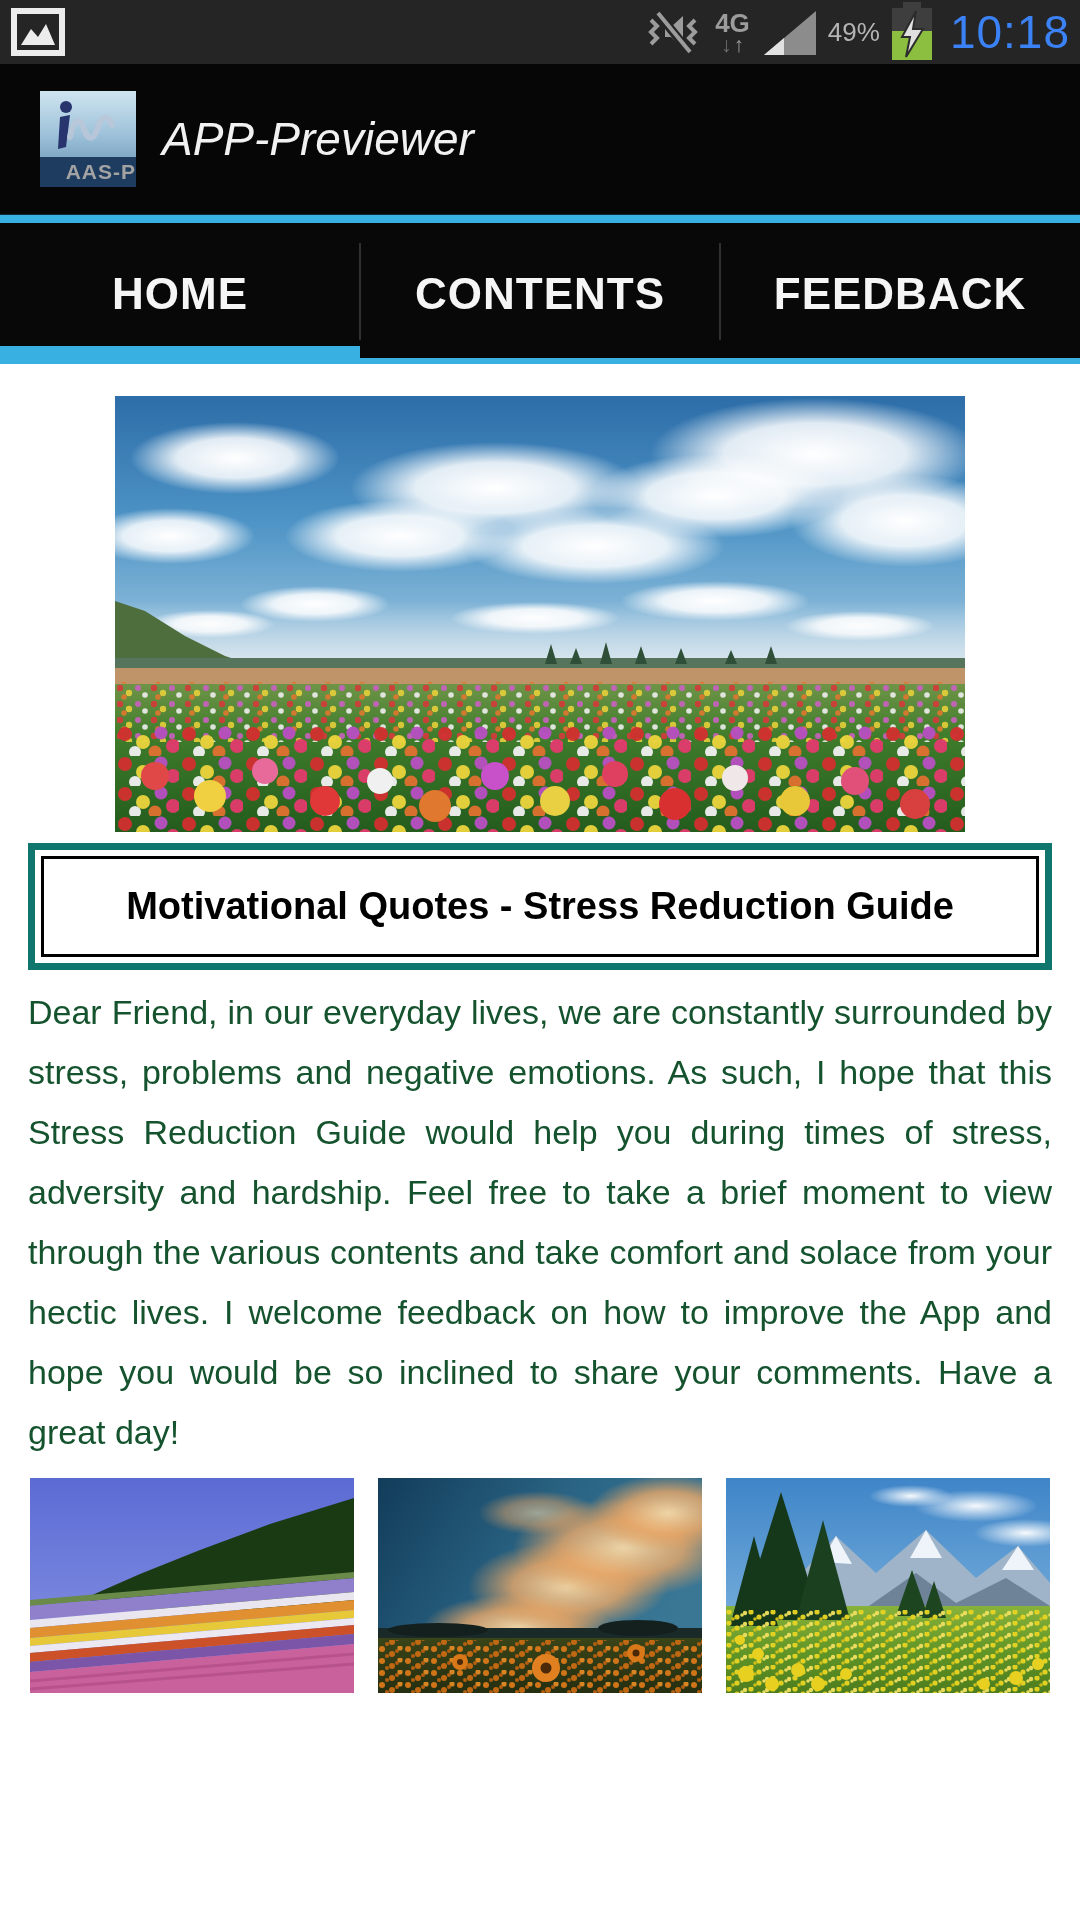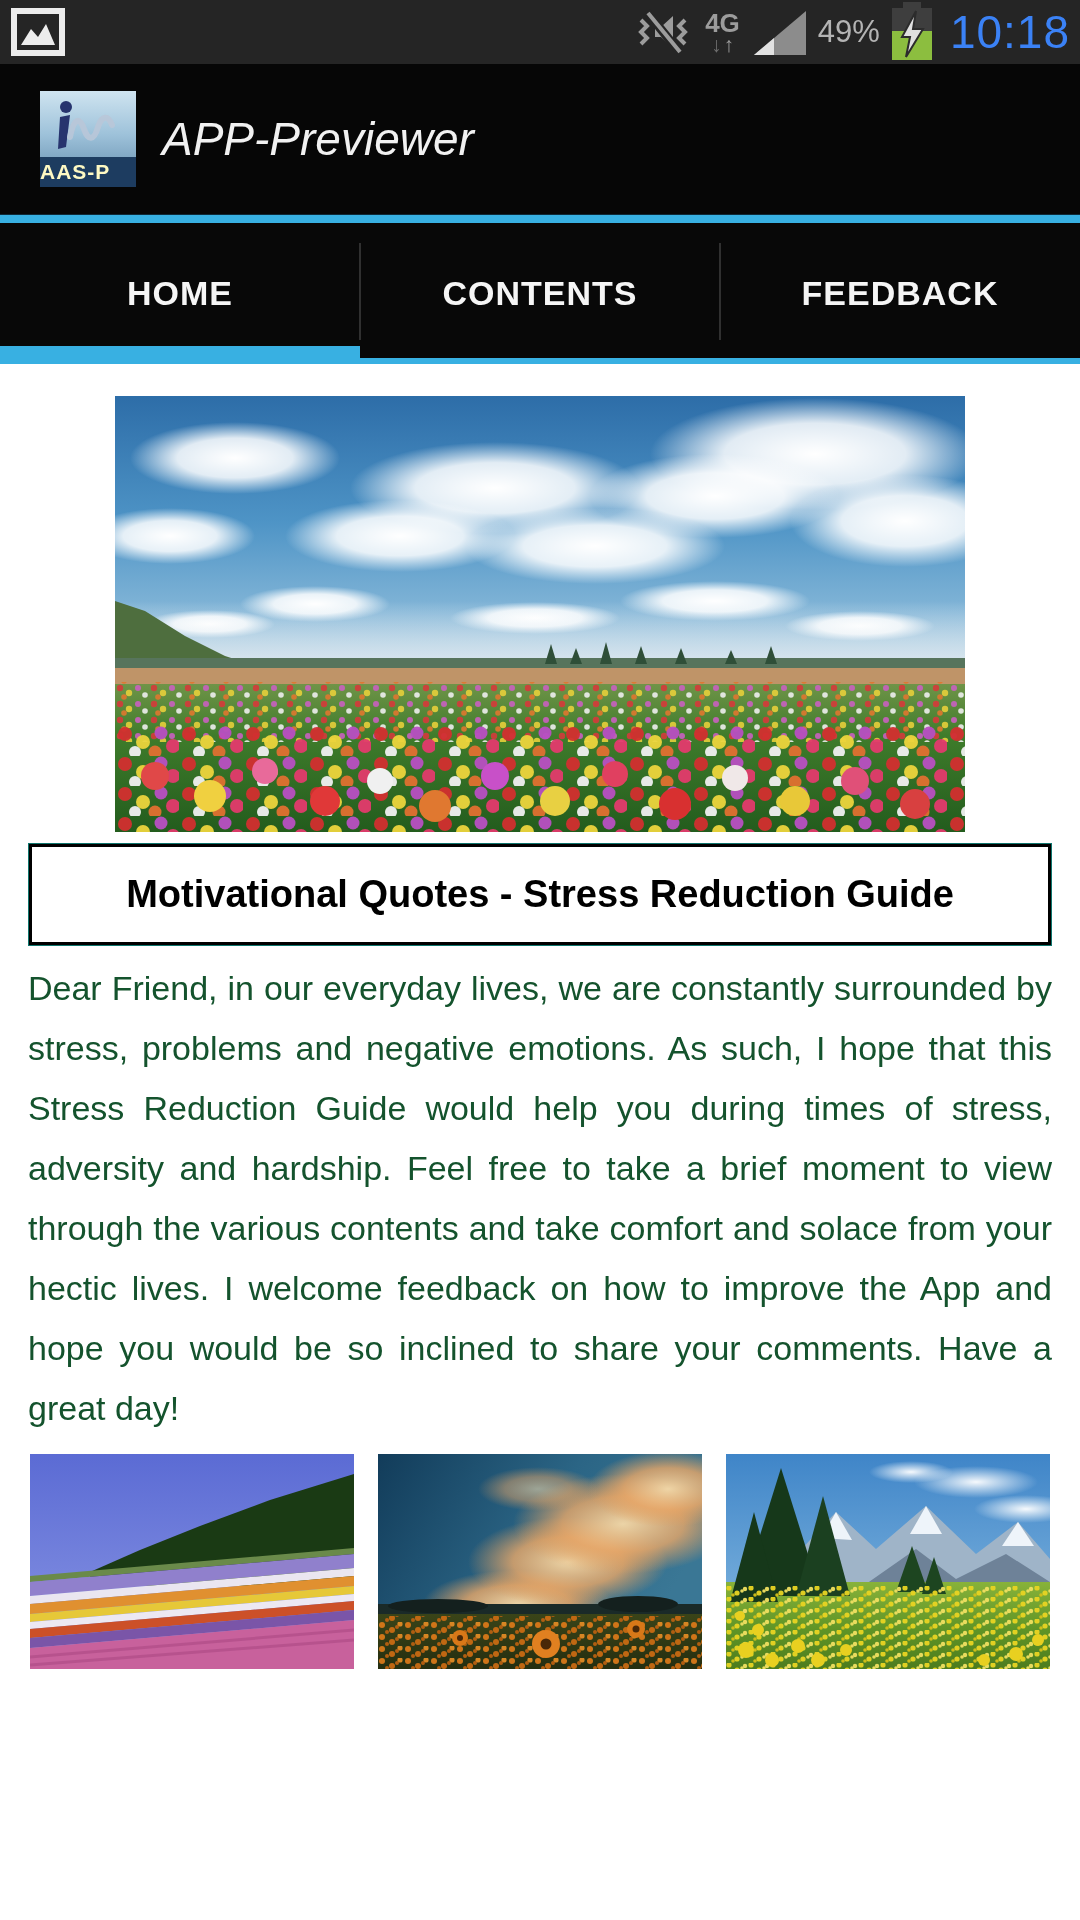"49%" .sb-pct { font-size: 31px -> 26px }
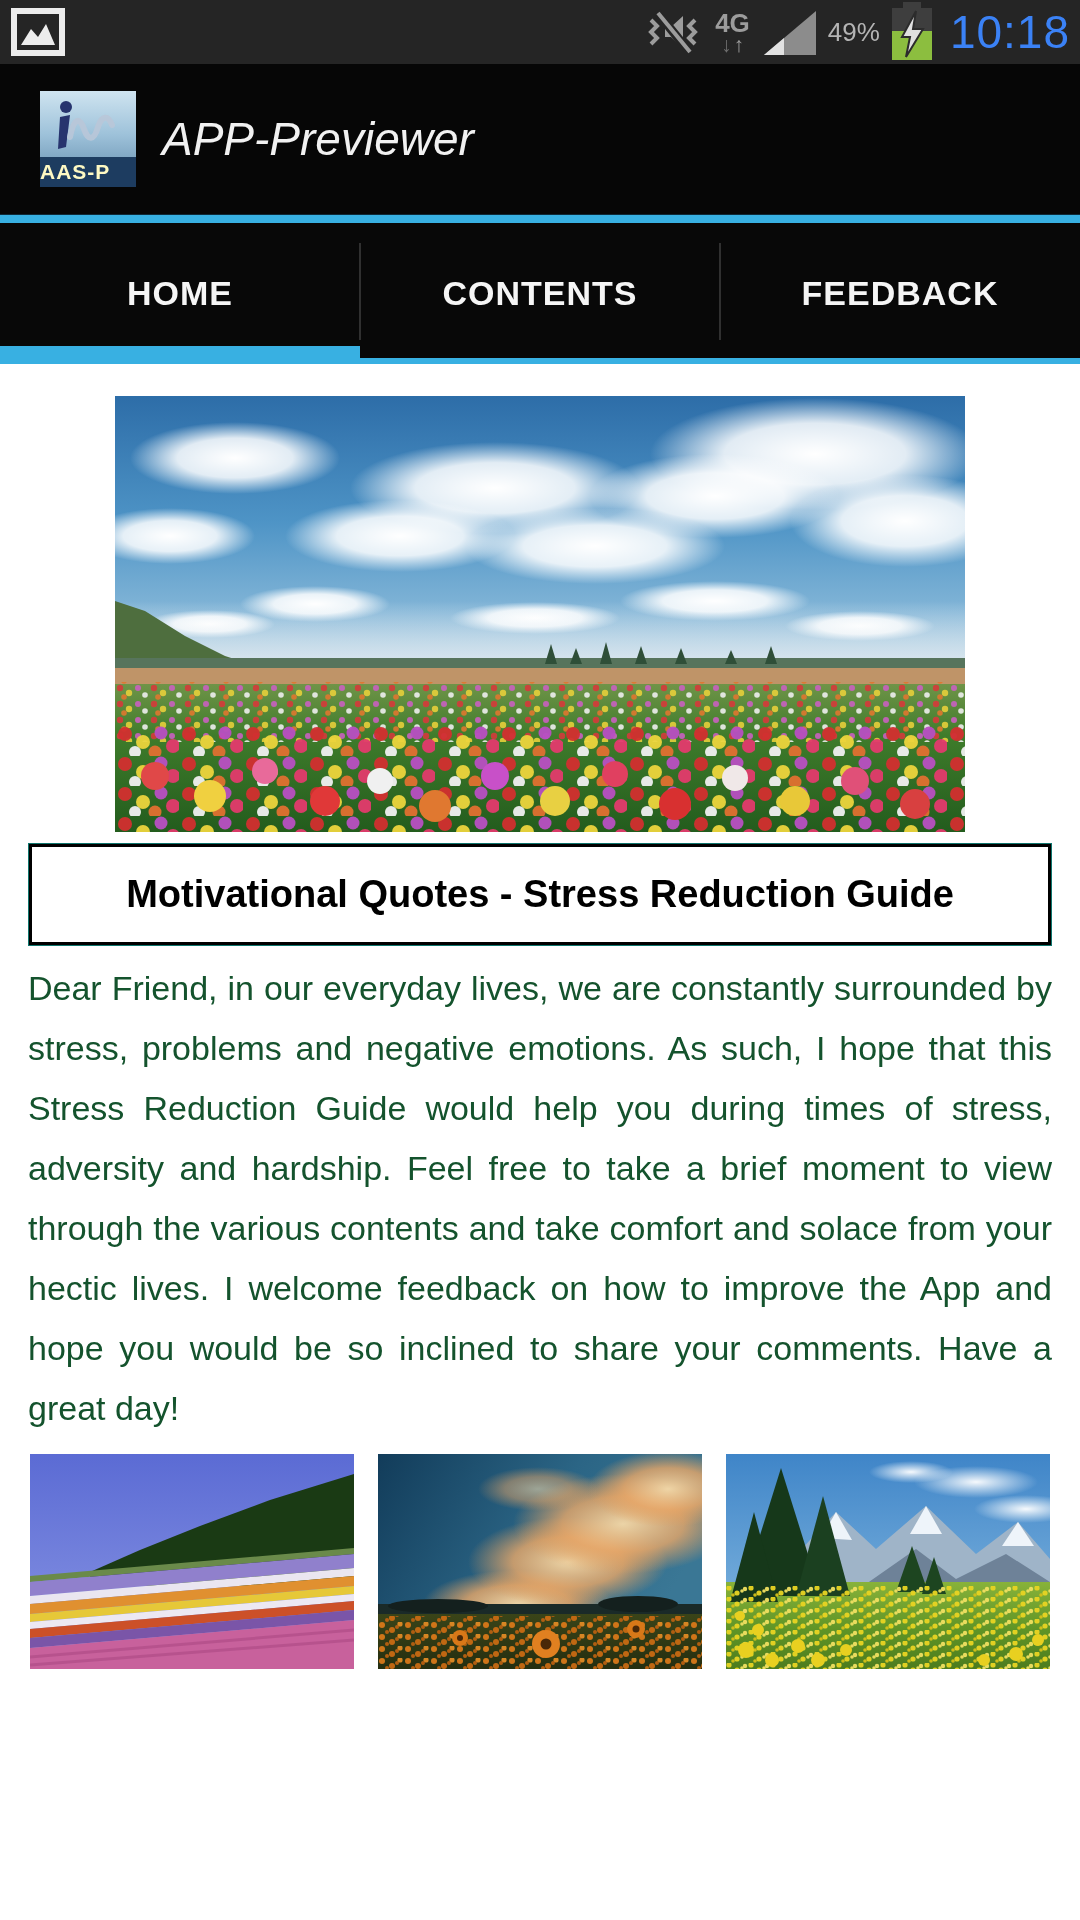"AAS-P" .app-icon .band { color: #fef9c3 -> #a3a3a3; text-align: left -> right }
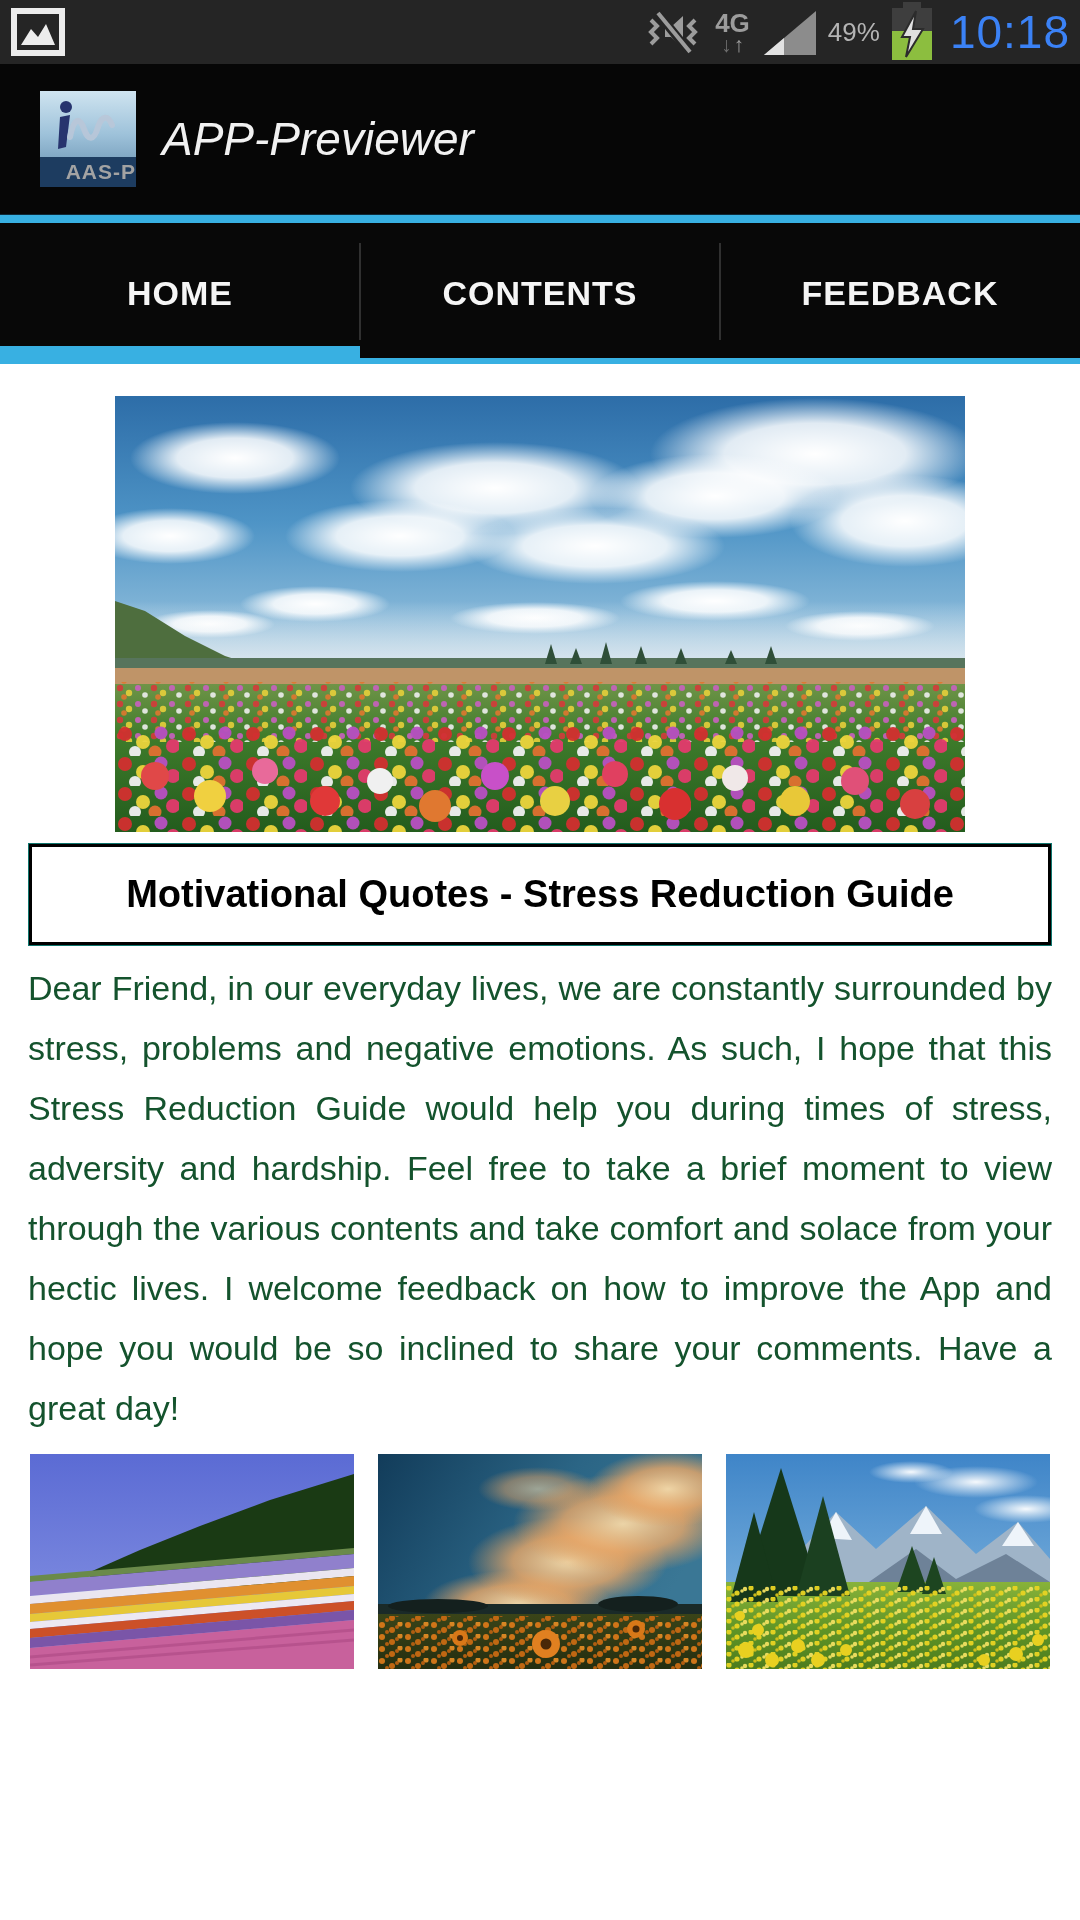"HOME" .tab .tab-label { font-size: 34px -> 44px }
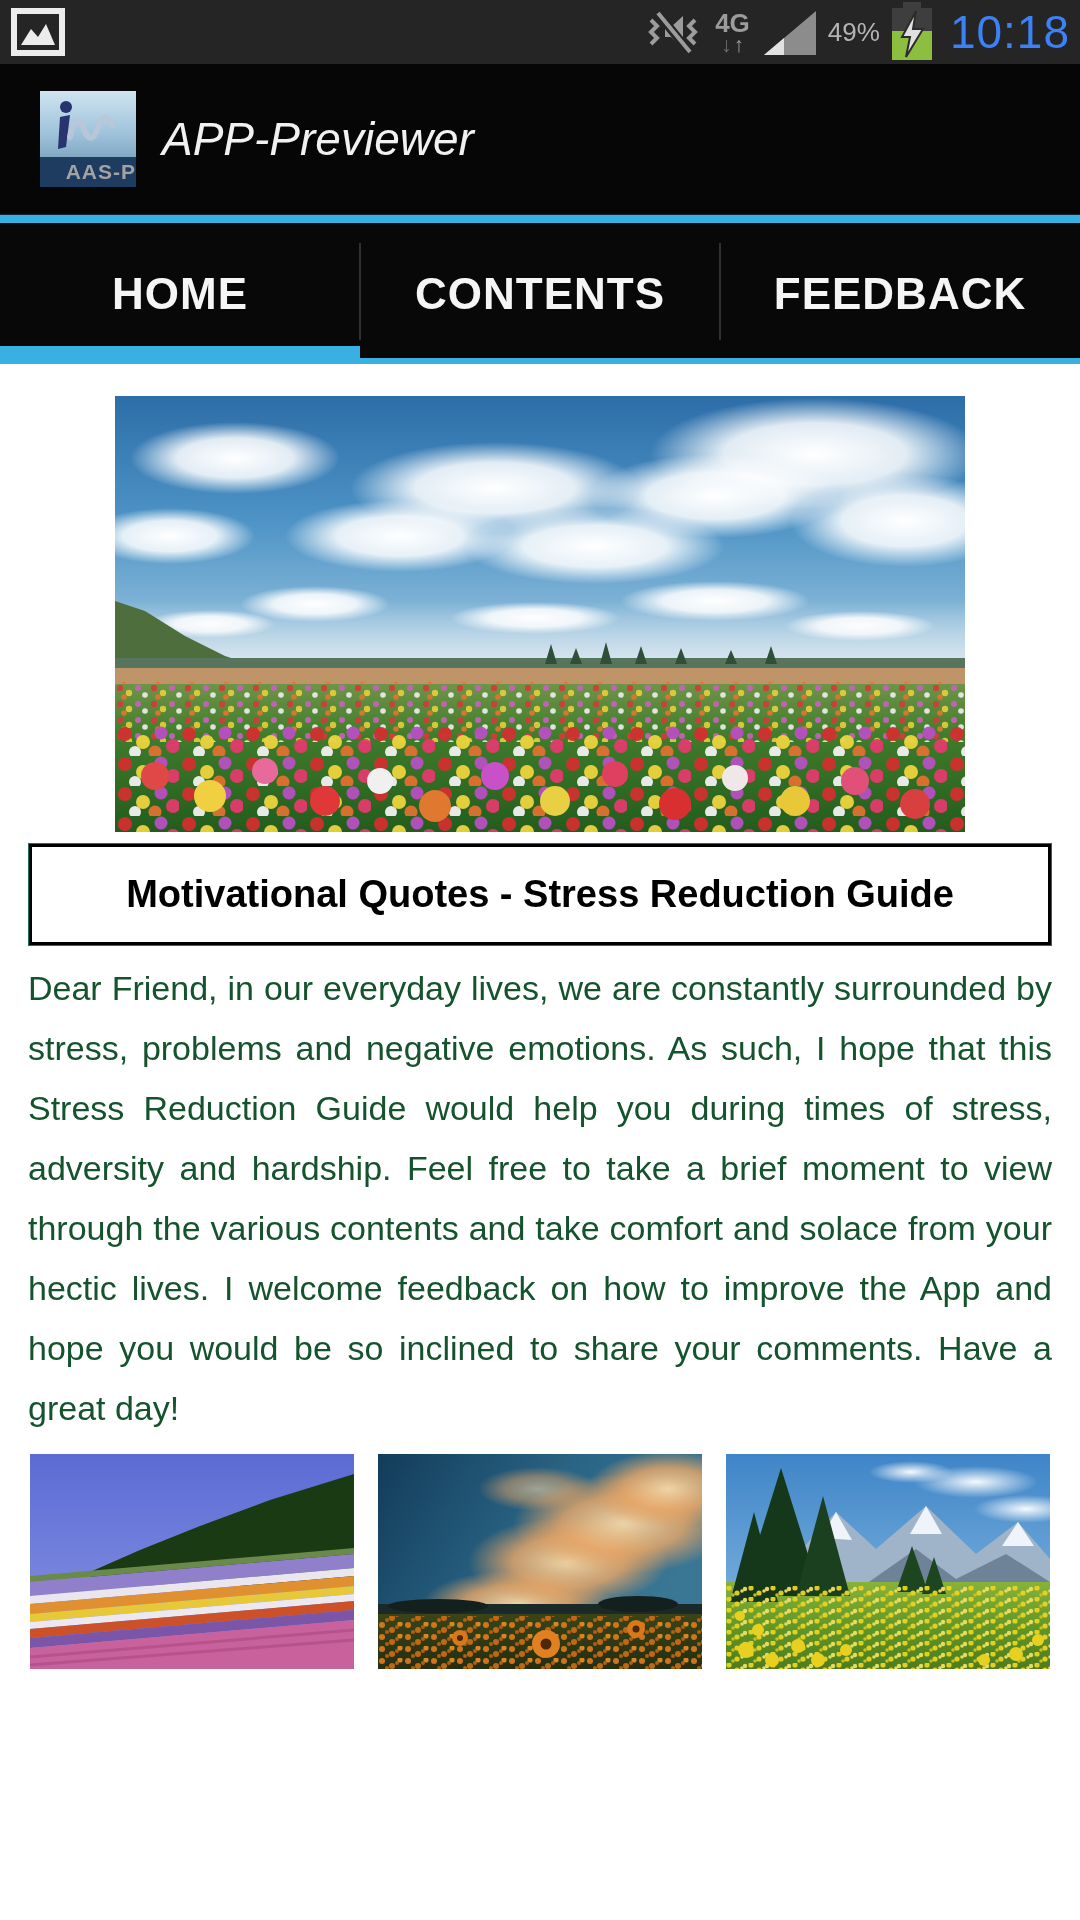"Motivational Quotes - Stress Reduction" .title-box { border: 1px solid #0f766e -> 7px solid #0f766e; padding: 0 -> 6px }
